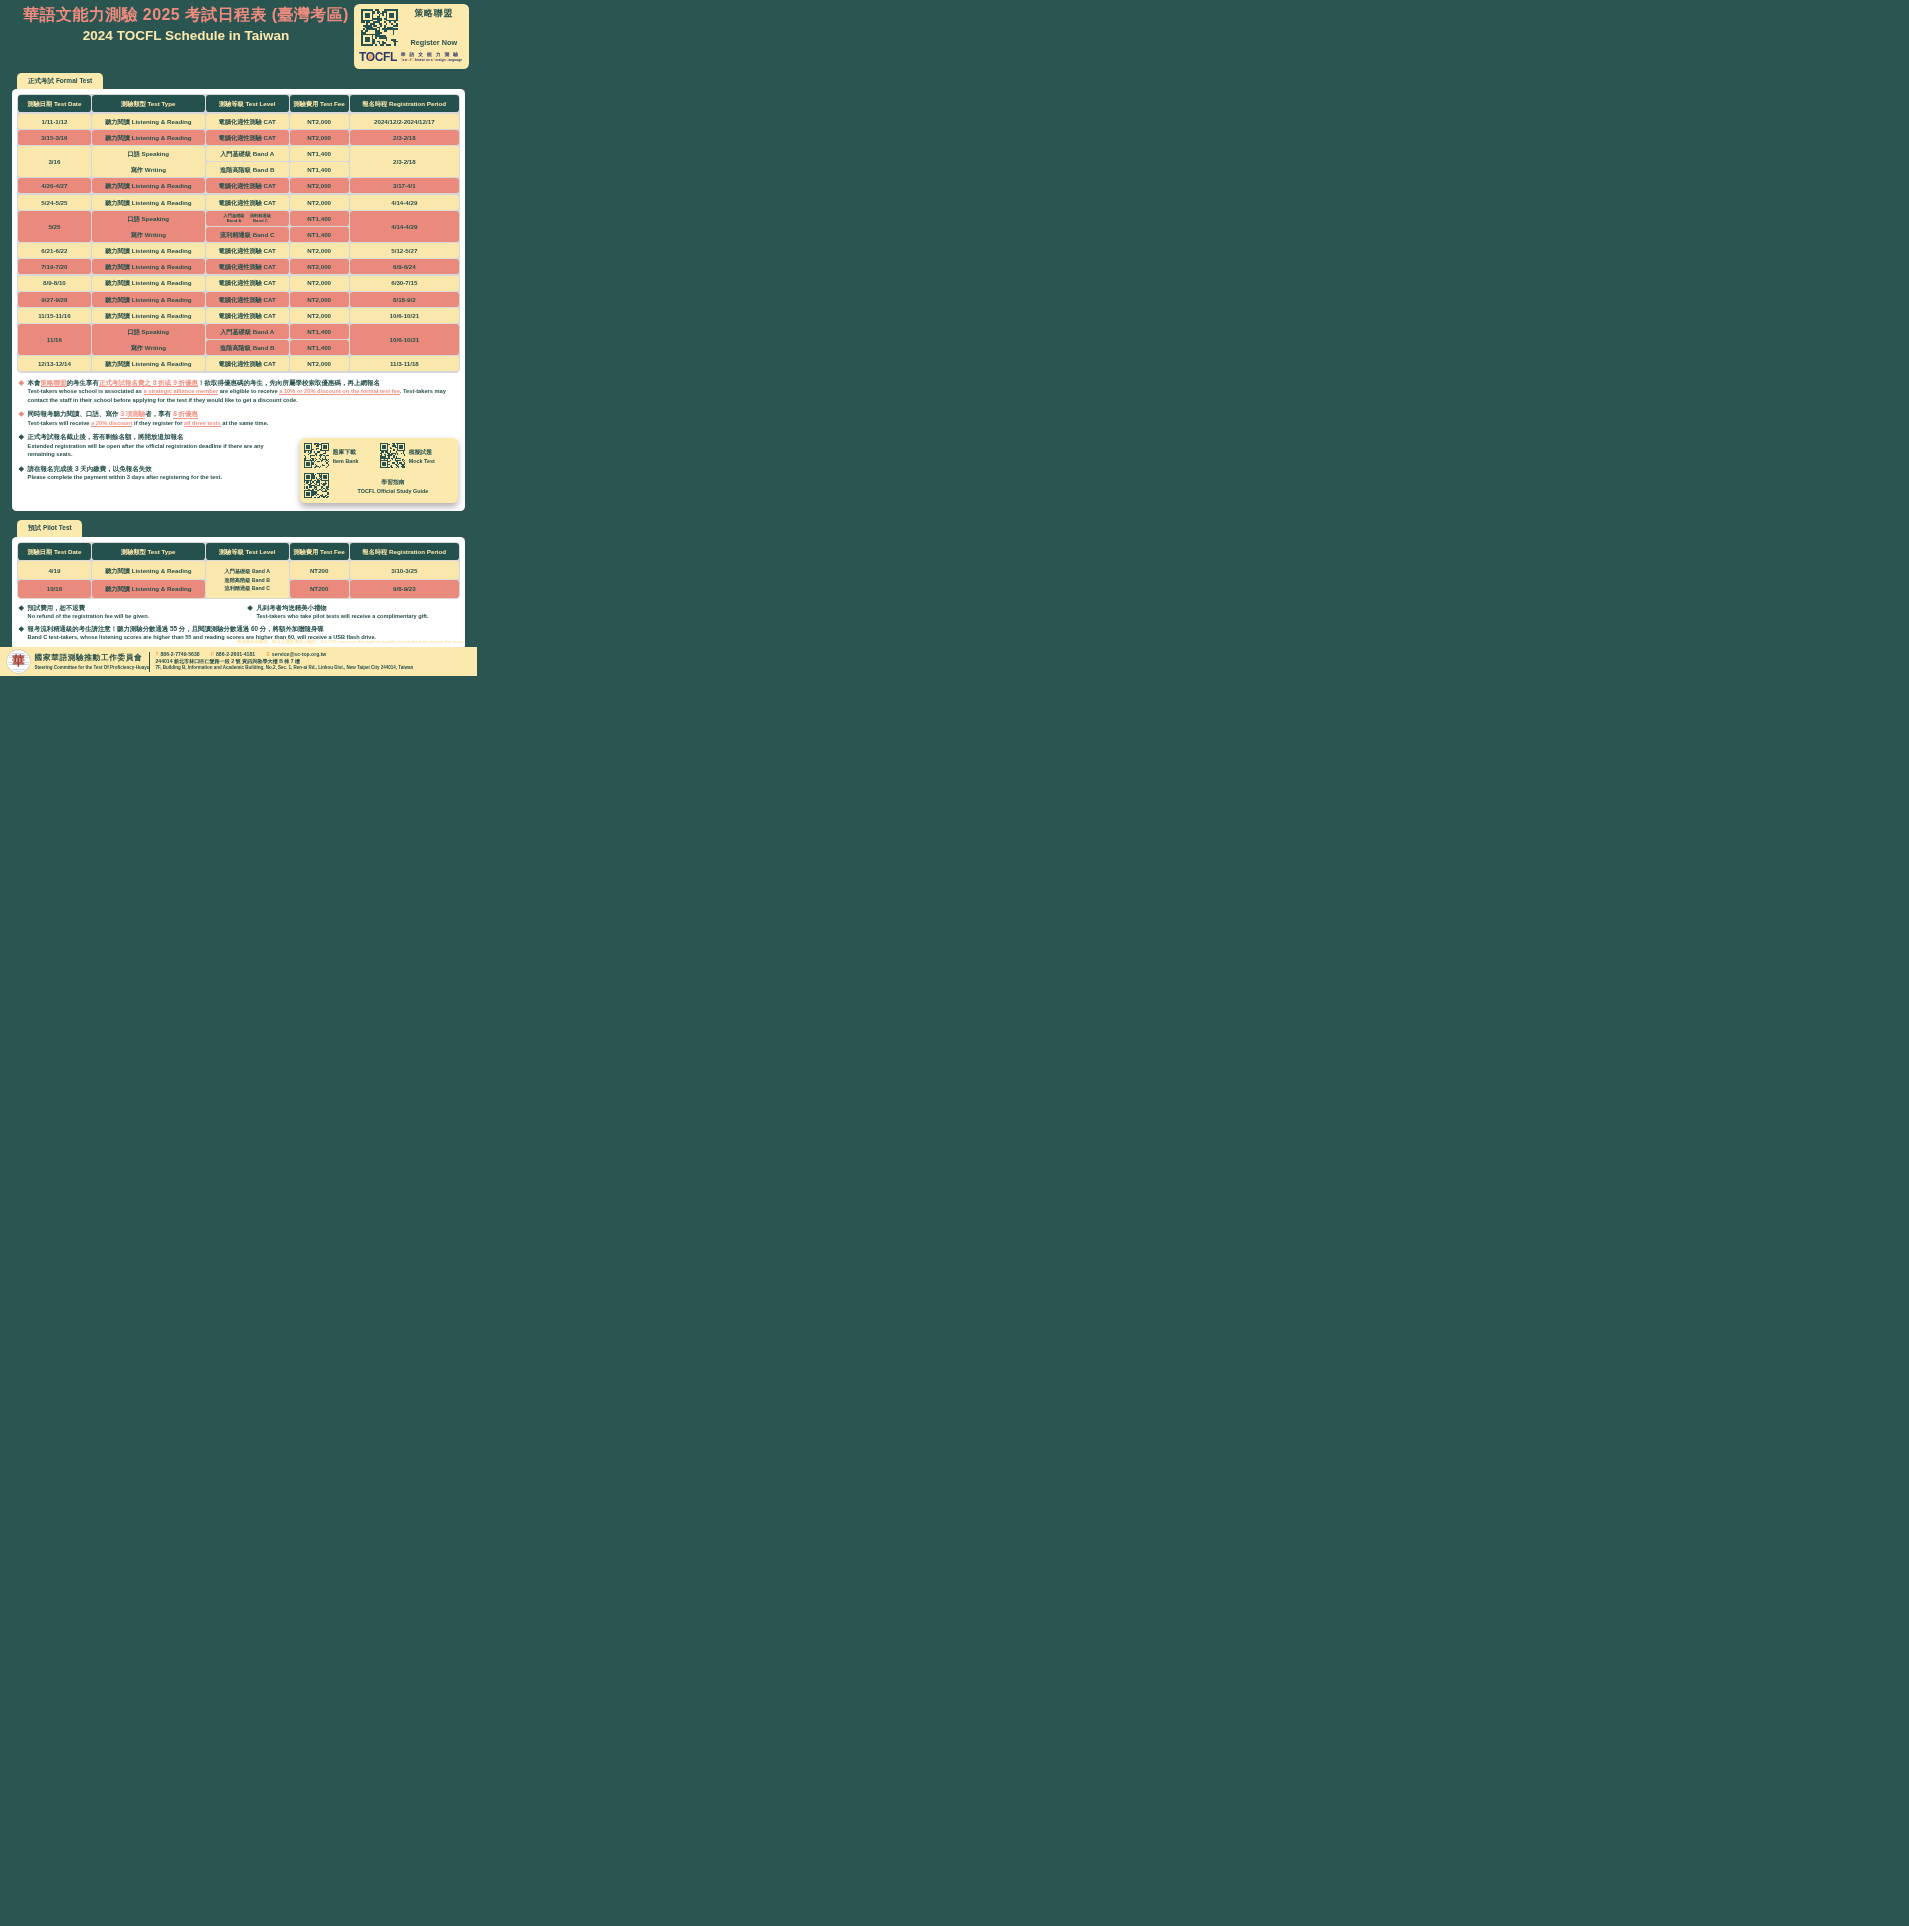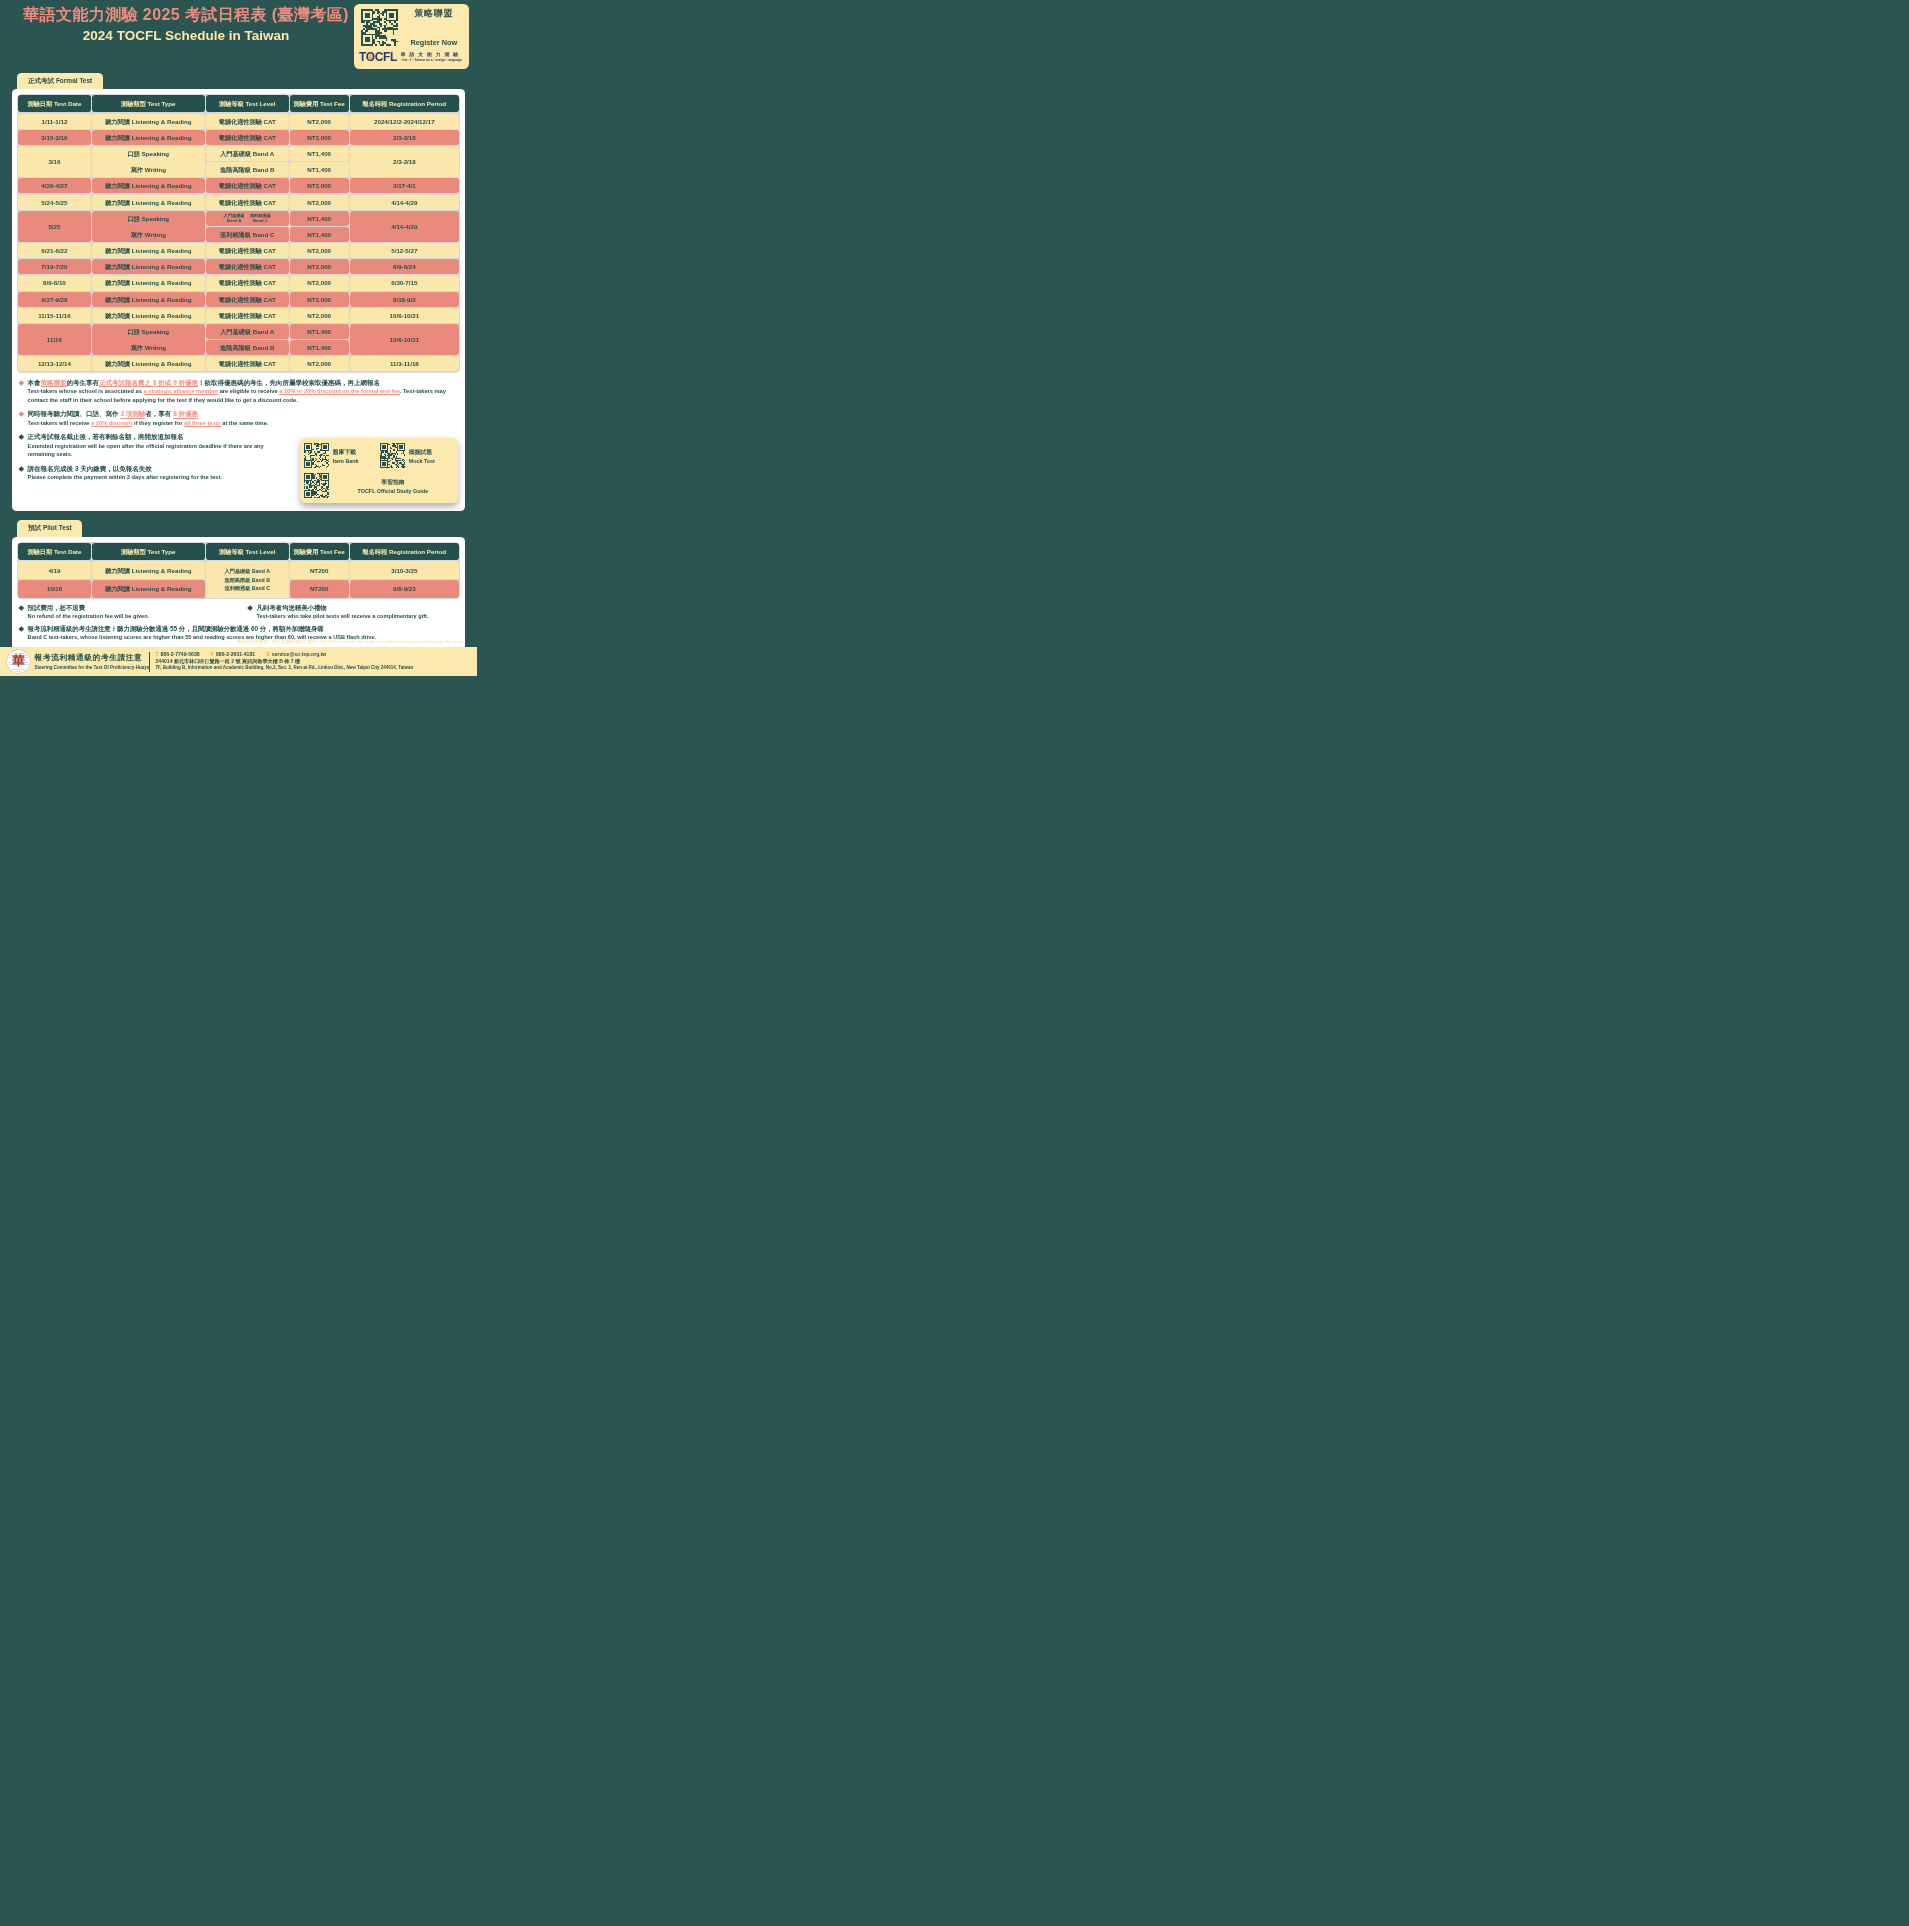"報考流利精通級的考生請注意" div.org-zh { text: 報考流利精通級的考生請注意 -> 國家華語測驗推動工作委員會 }
